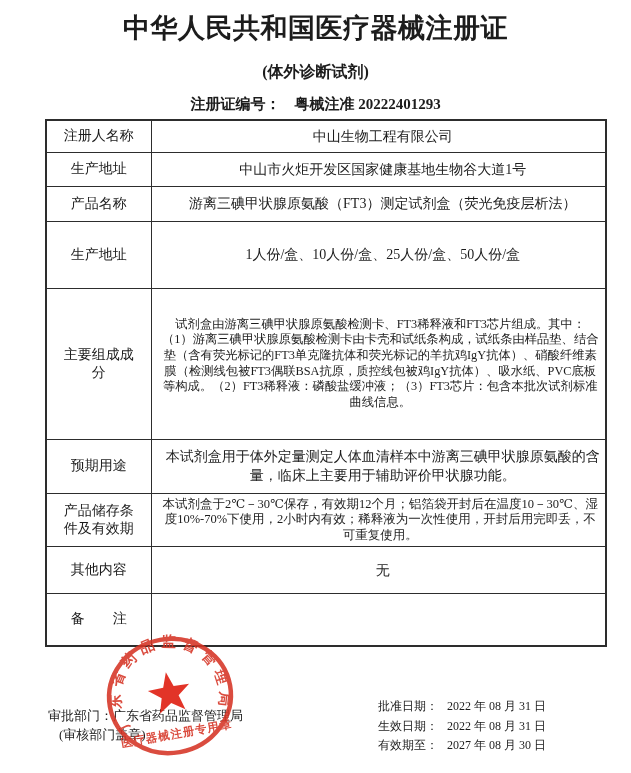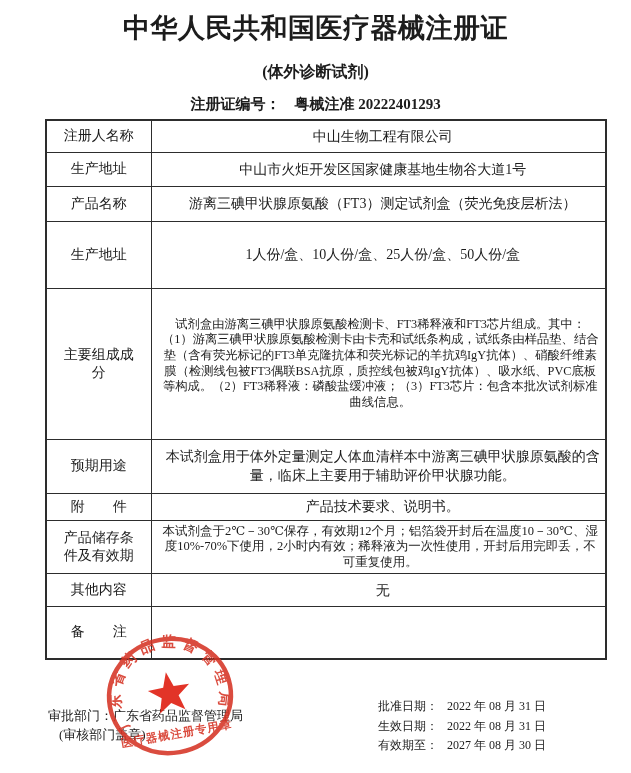"附 件" tr { html: <tr> <td>附 件</td> <td>产品技术要求、说明书。</td> </tr> -> none }
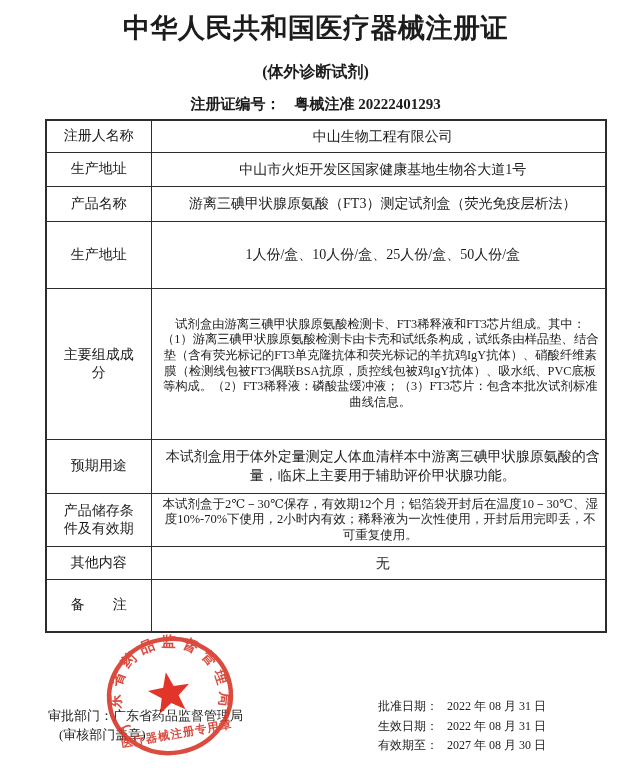"其他内容" tr { height: 33px -> 47px }
